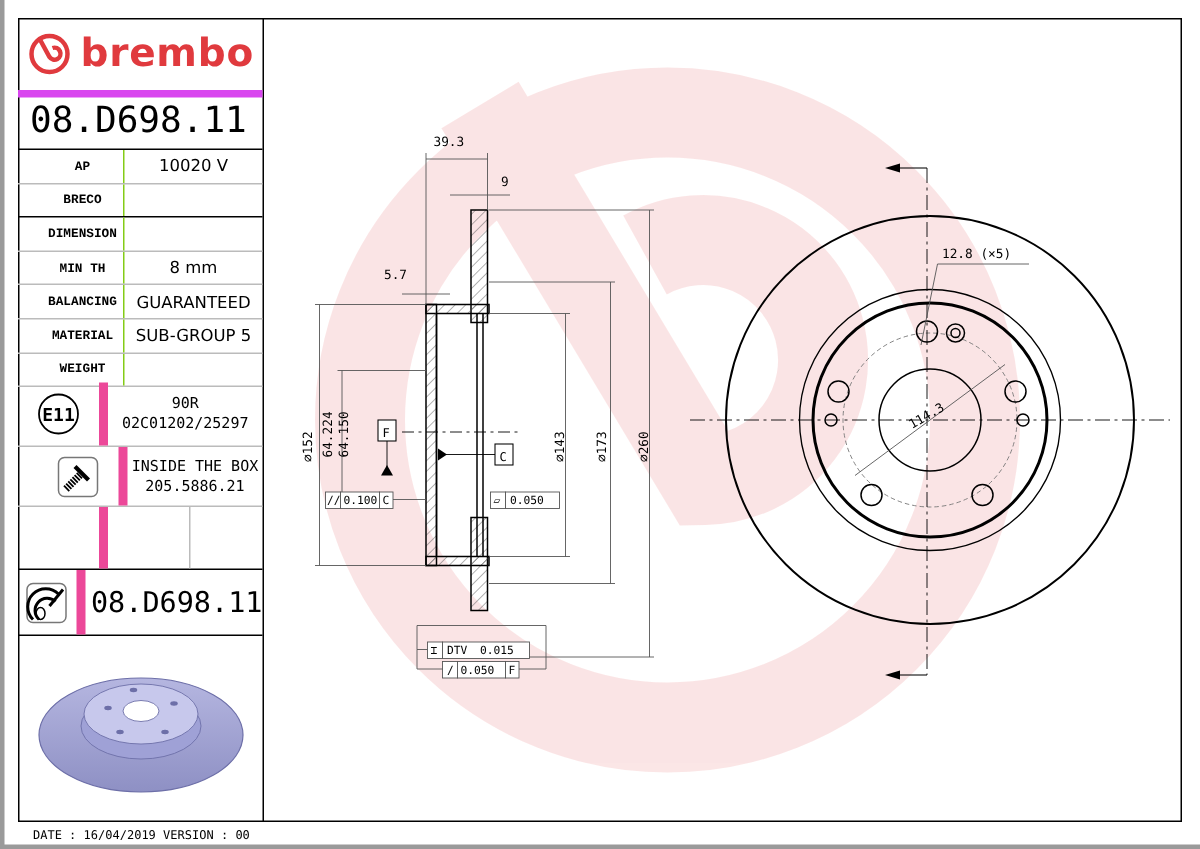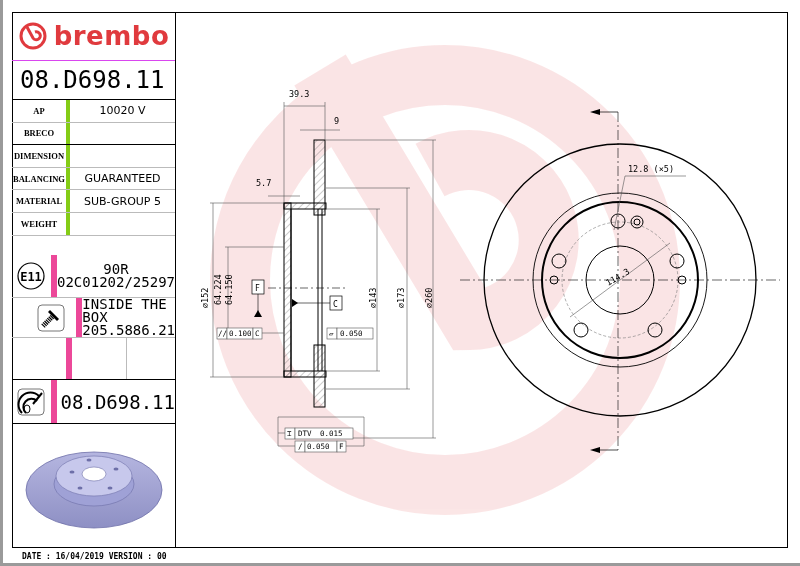"brembo" .logo-cell { border-bottom: 1px solid #d946ef -> 5px solid #d946ef }
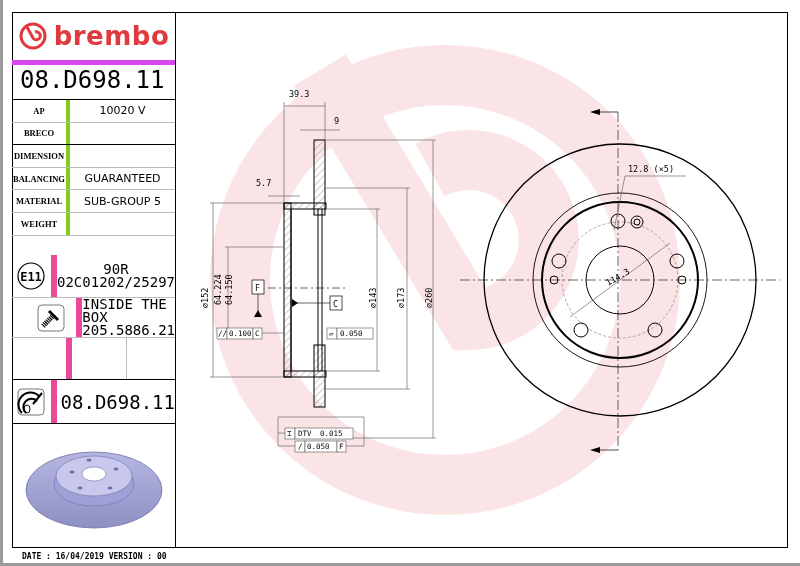"AP" .spec-label { border-right: 4px solid #84cc16 -> 1px solid #84cc16; font-family: Liberation Serif, serif -> Liberation Mono, monospace; padding-left: none -> 16px }
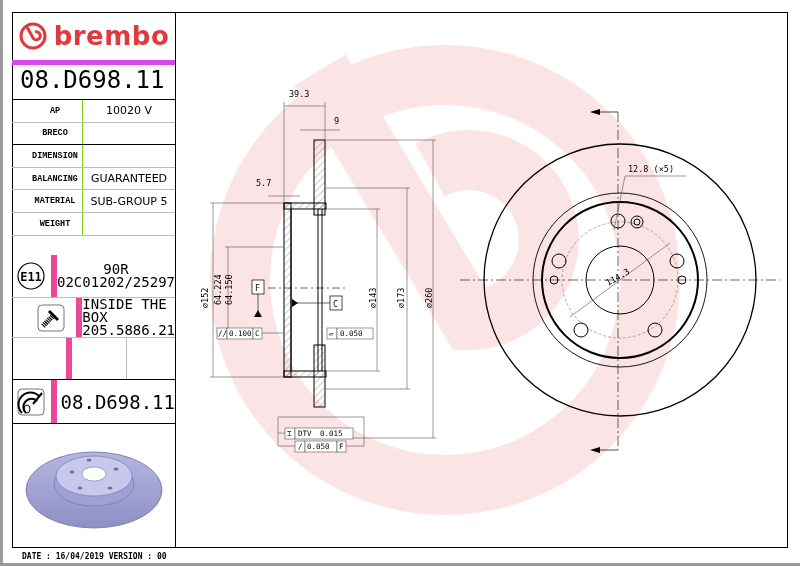"MIN TH" div.spec-row { html: none -> <div> <div>MIN TH</div> <div>8 mm</div> </div> }
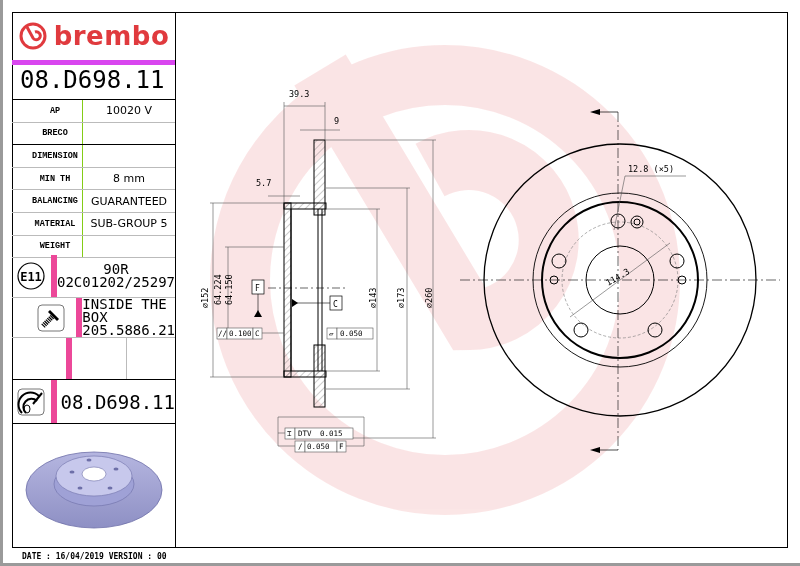"90R" .icon-text { font-size: 14px -> 10px }
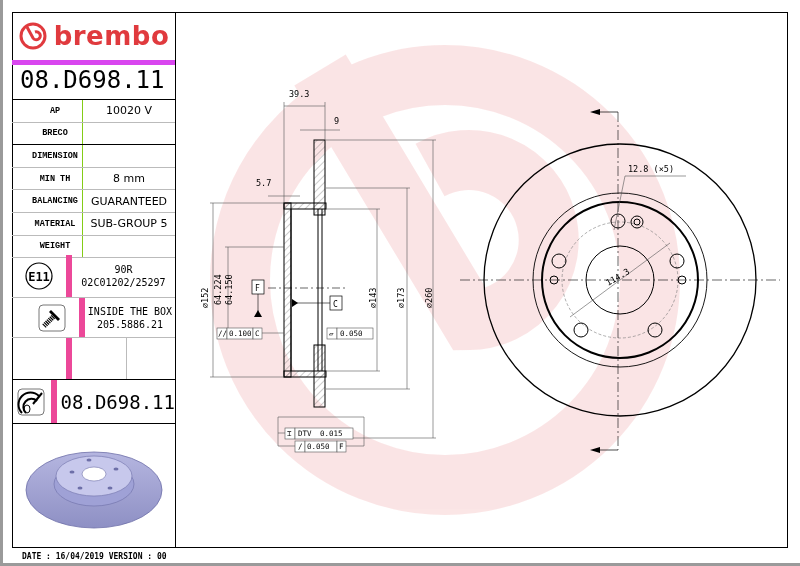"DATE : 16/04/2019 VERSION :" .date-line { font-weight: bold -> normal }
